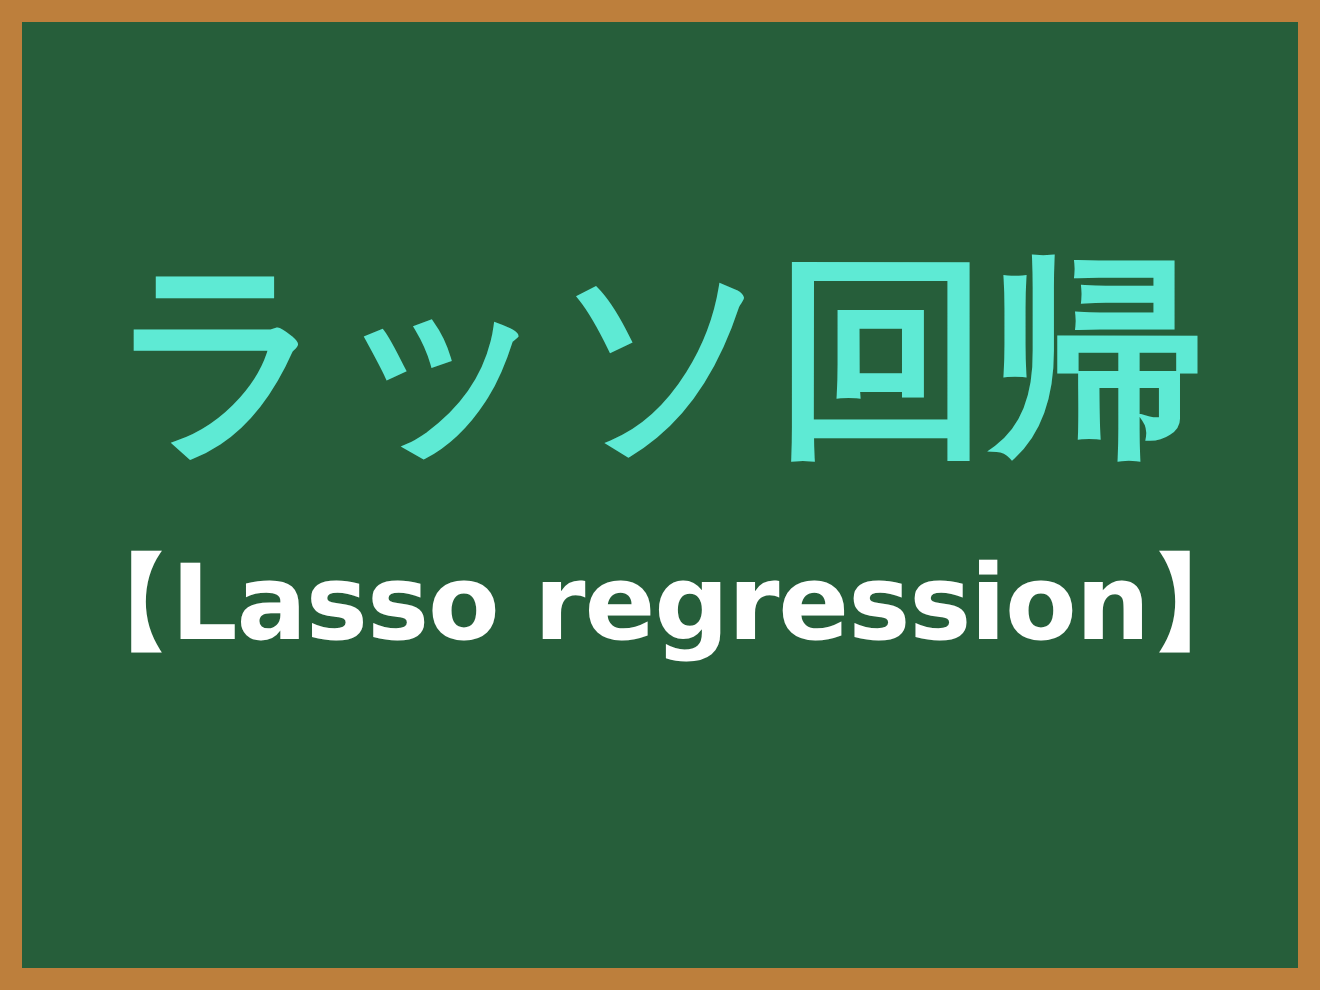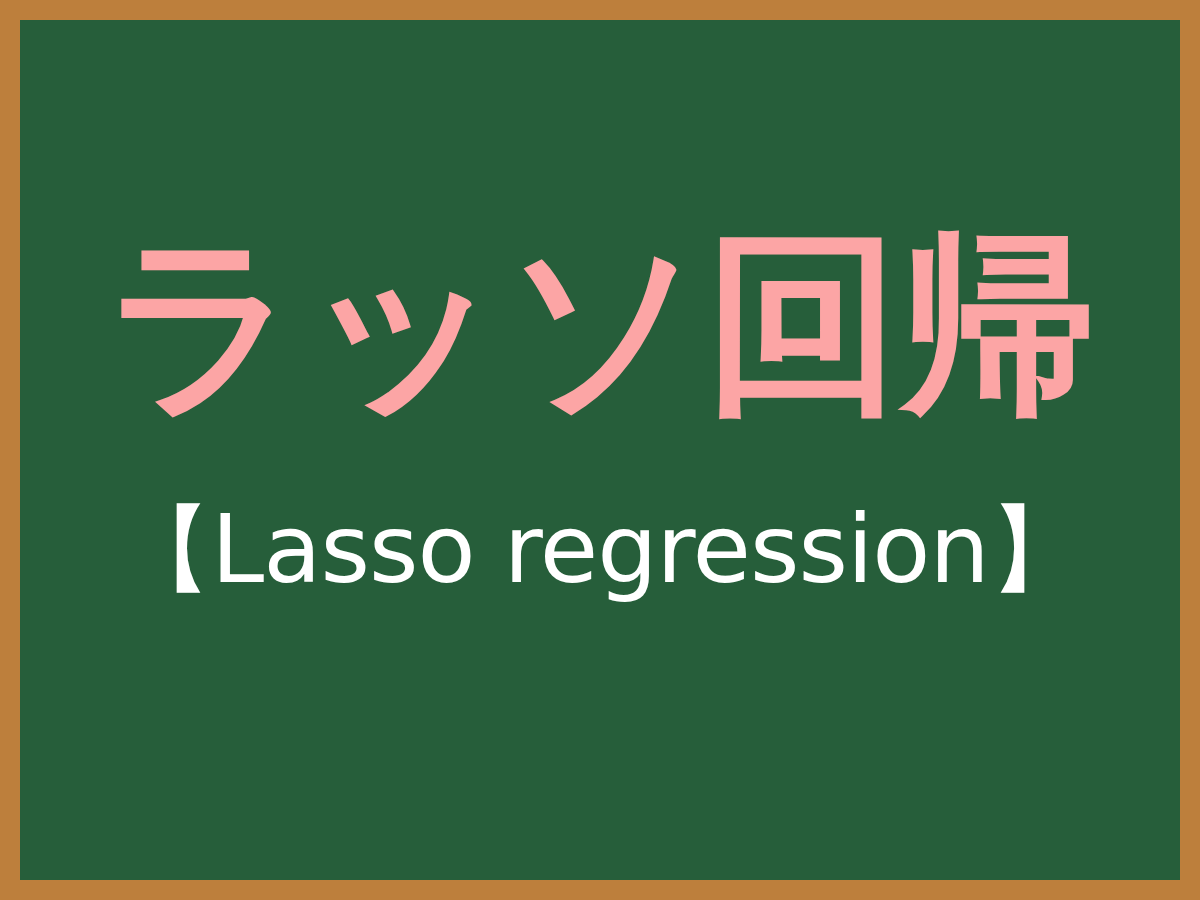"ラッソ回帰" div.headline { color: #fca5a5 -> #5eead4; font-family: Liberation Serif, serif -> none }
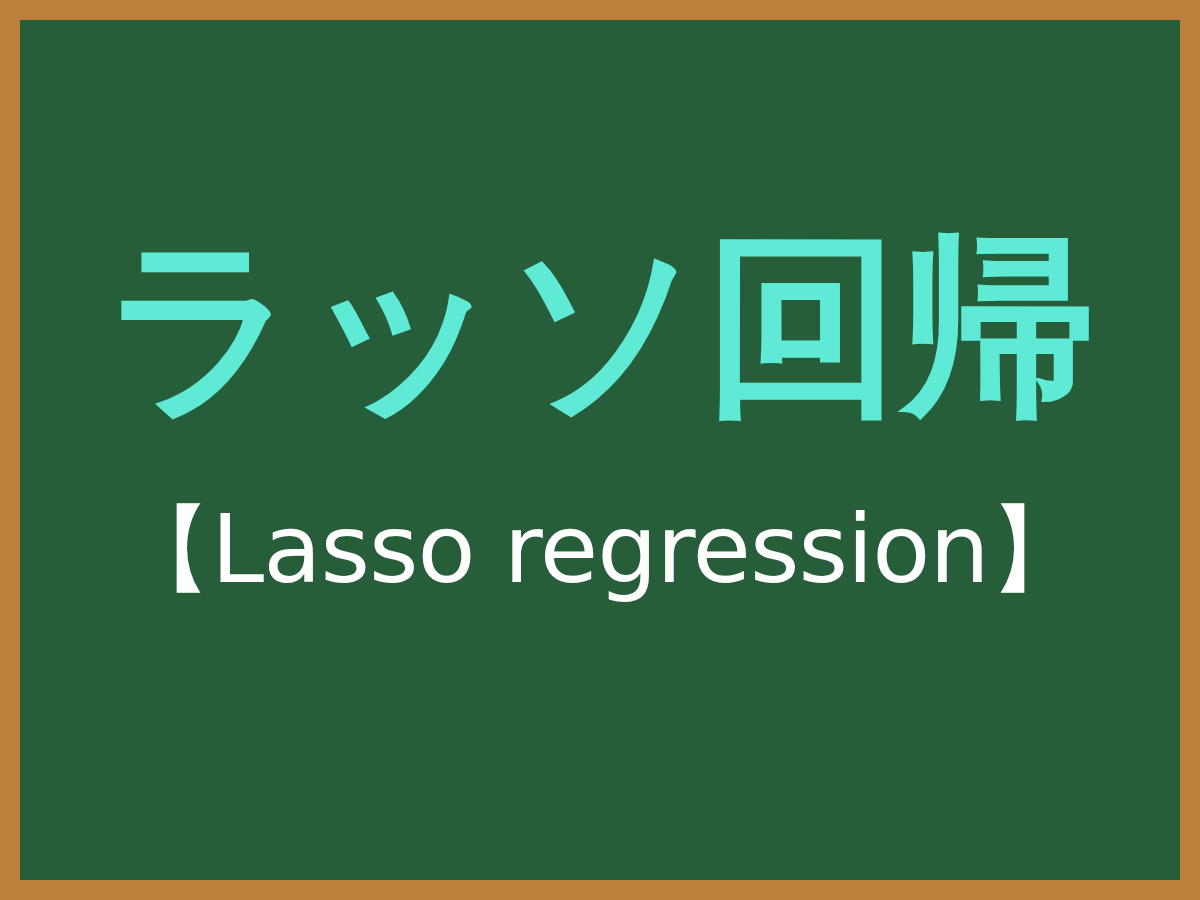"【Lasso regression】" .subline { font-weight: 400 -> 700 }
